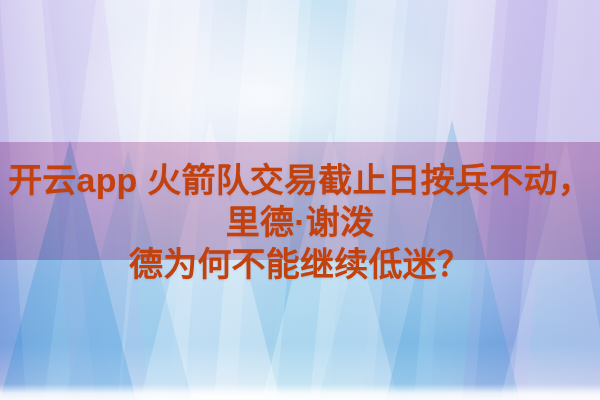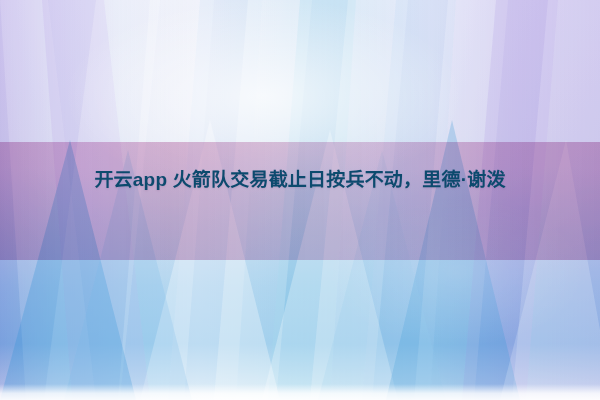"开云app 火箭队交易截止日按兵不动，里德·谢泼" div { color: #0c4a6e -> #c2410c; font-size: 19px -> 34px }
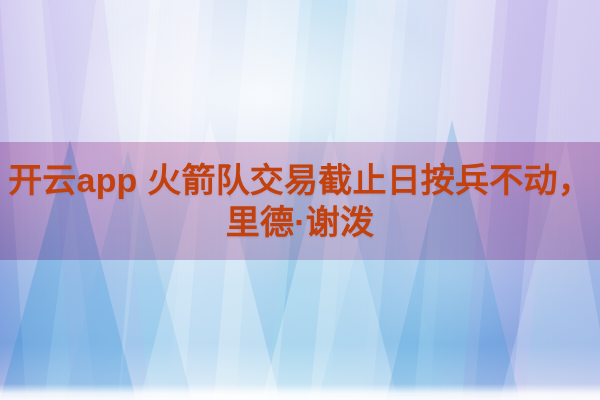"德为何不能继续低迷？" div { html: none -> <div>德为何不能继续低迷？</div> }
